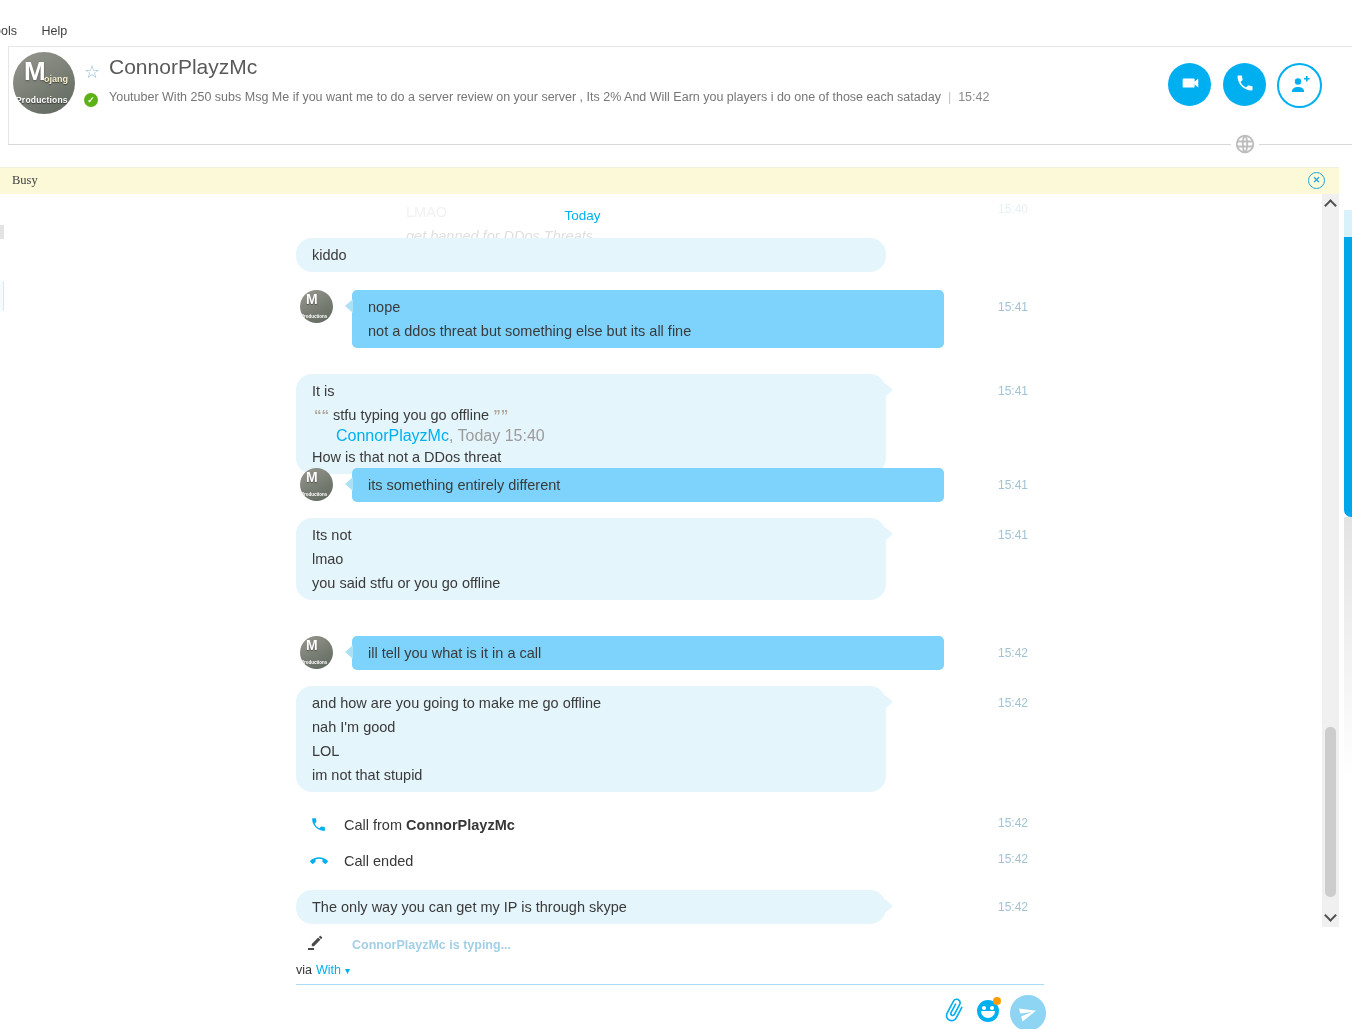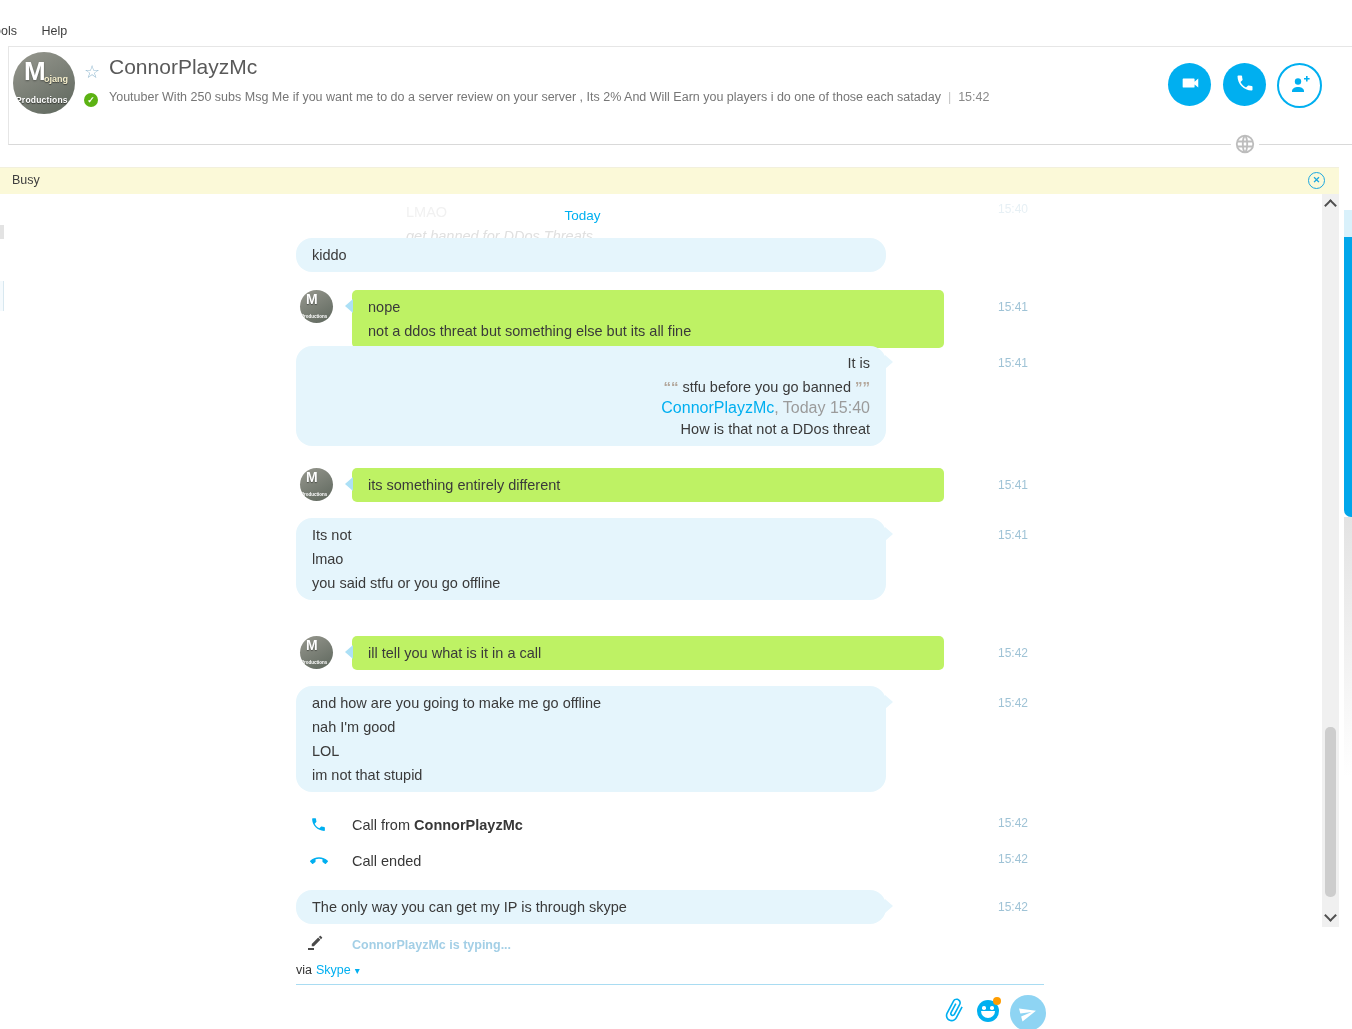"Busy" .banner { font-family: none -> Liberation Serif, serif }
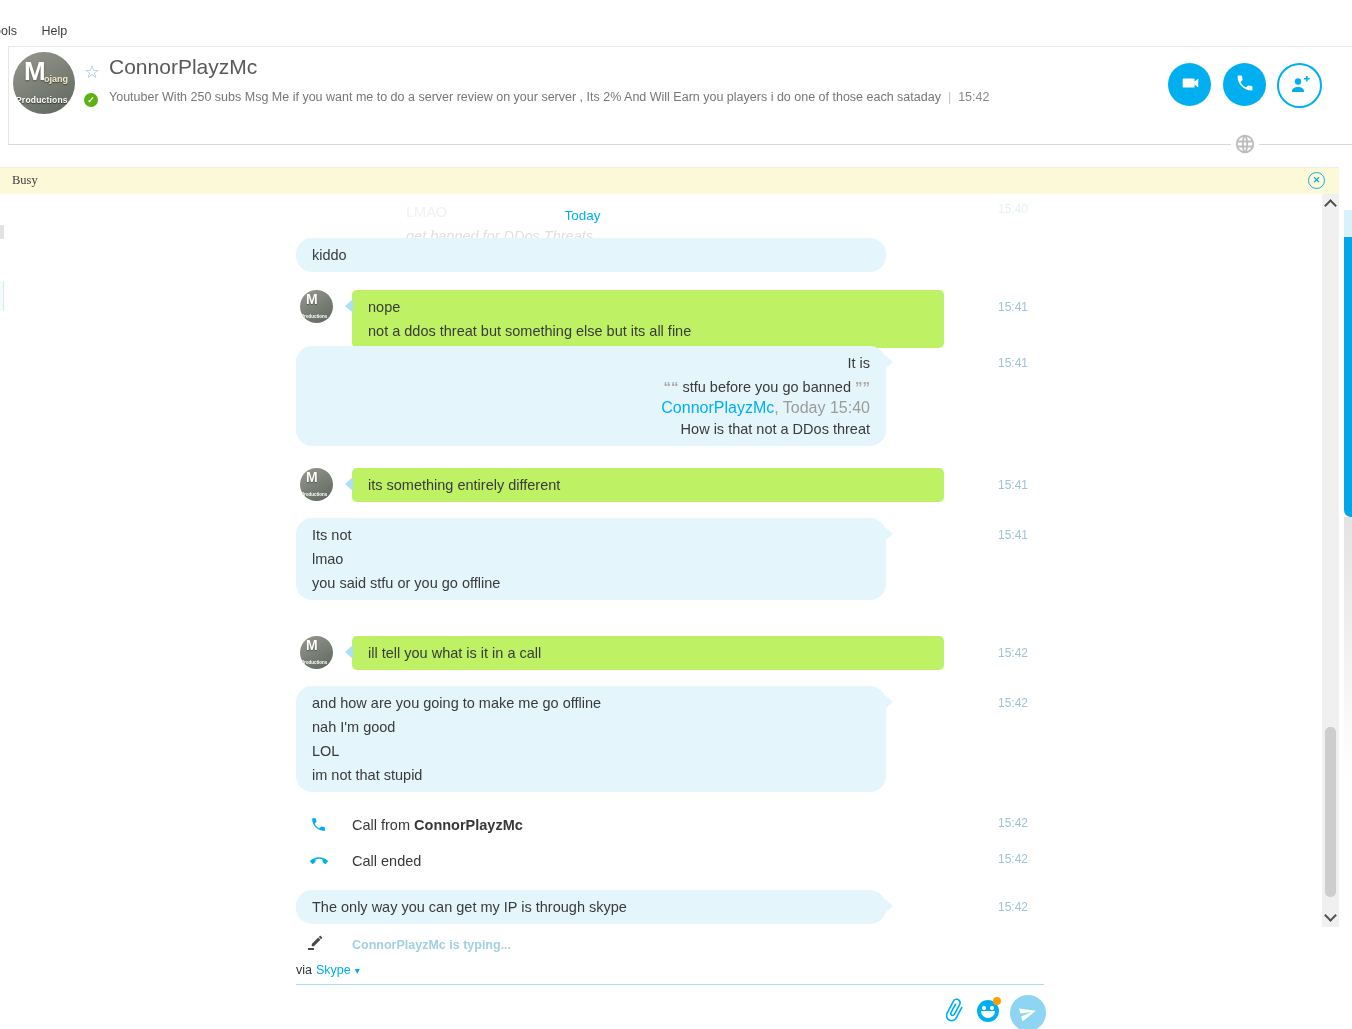"nope" .b.in { background: #bef264 -> #7dd3fc }
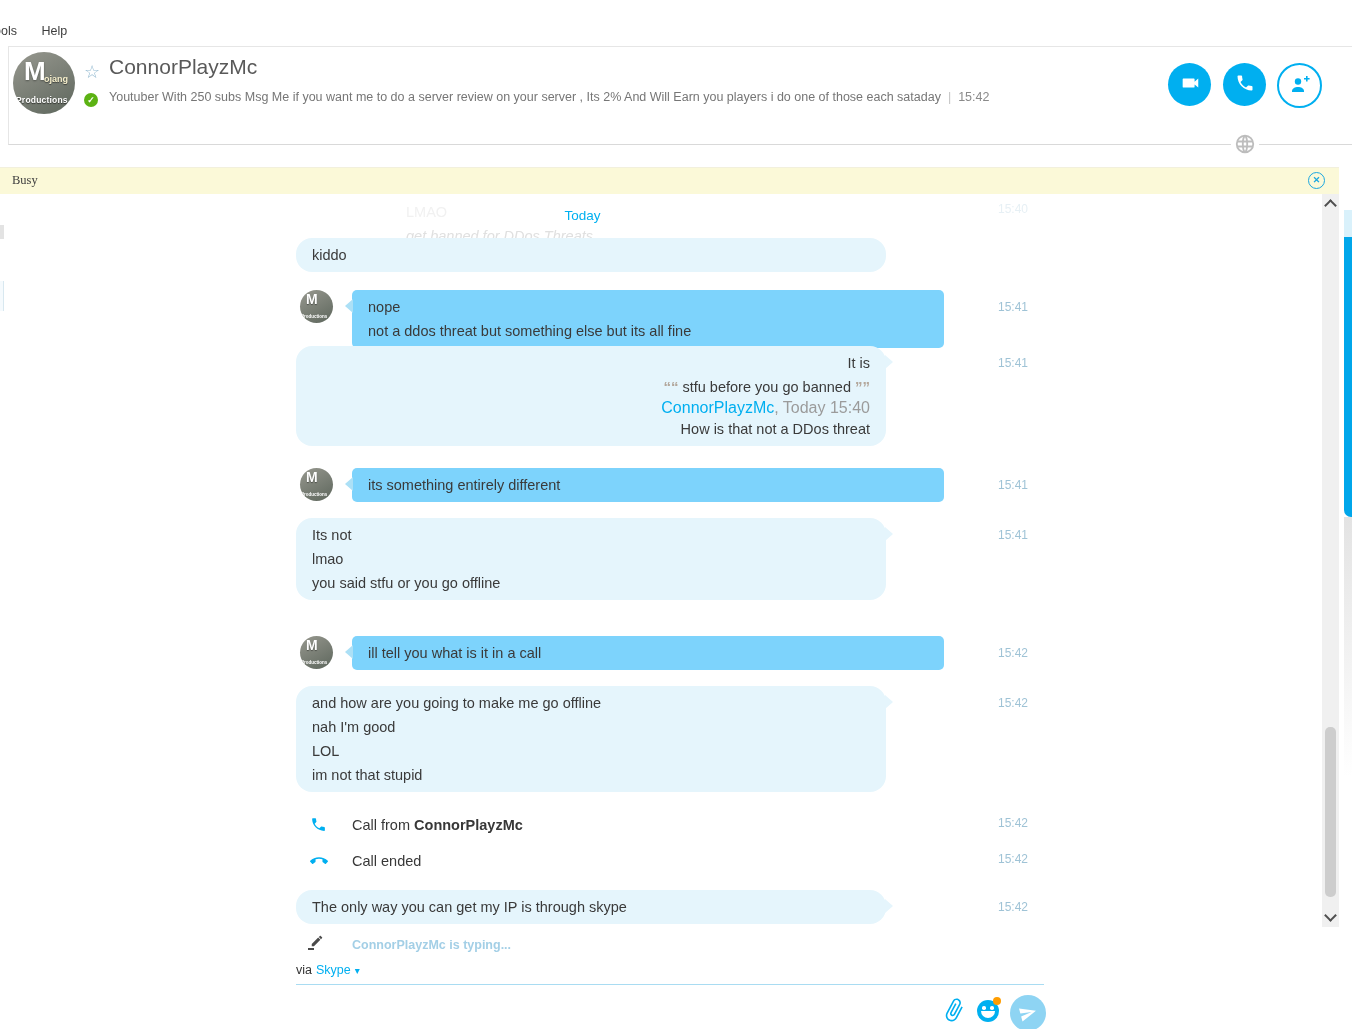"It is" div.row { text-align: right -> none; top: 152px -> 180px }
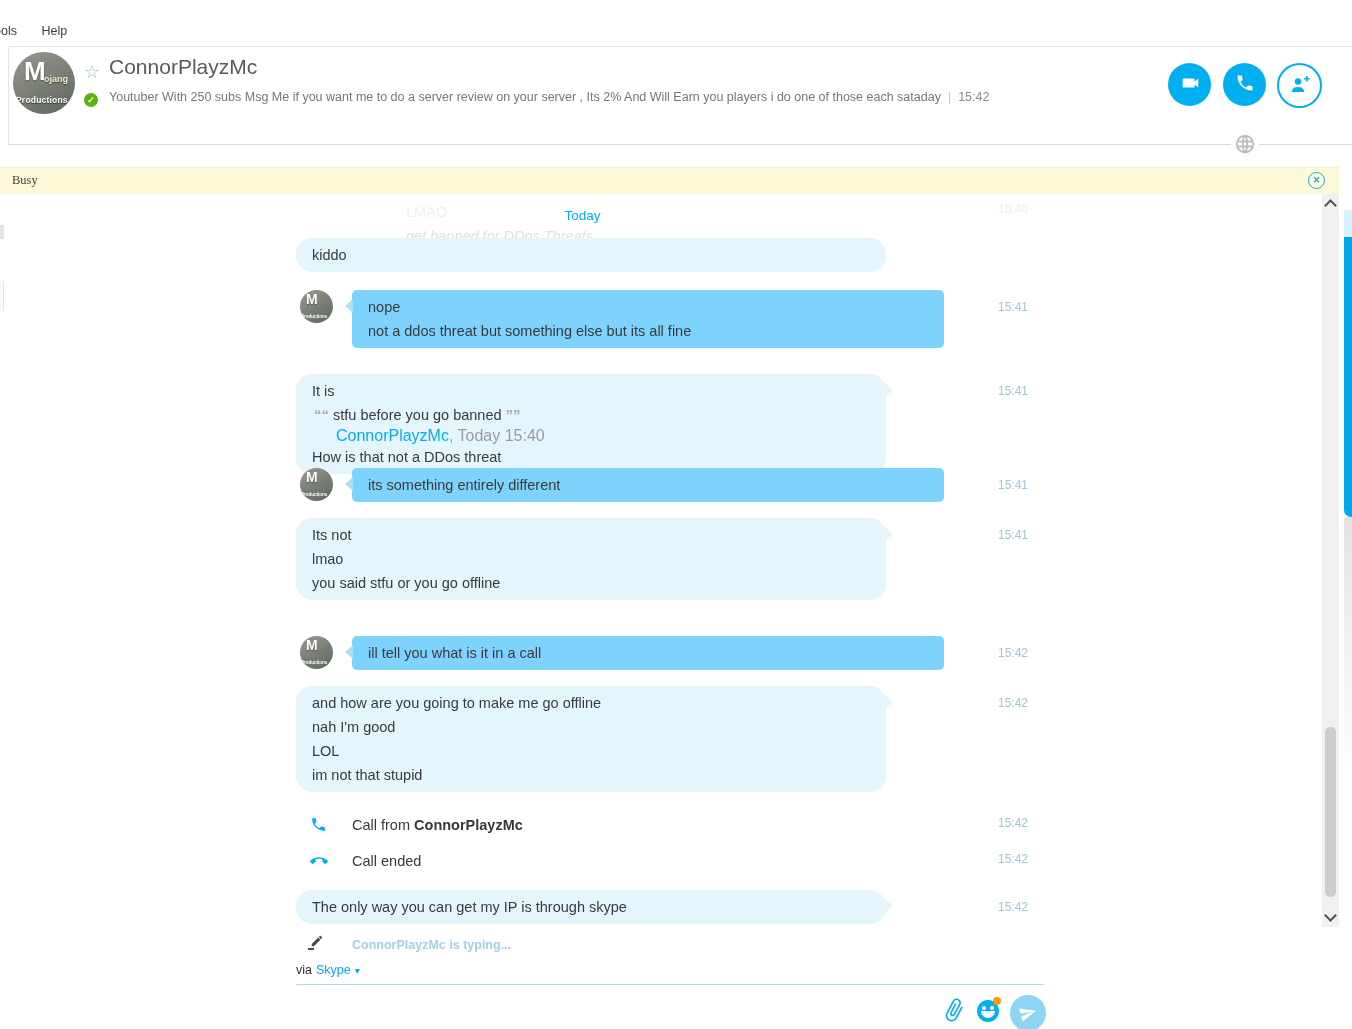"stfu before you go banned" span.qtxt { text: before you go banned -> typing you go offline }
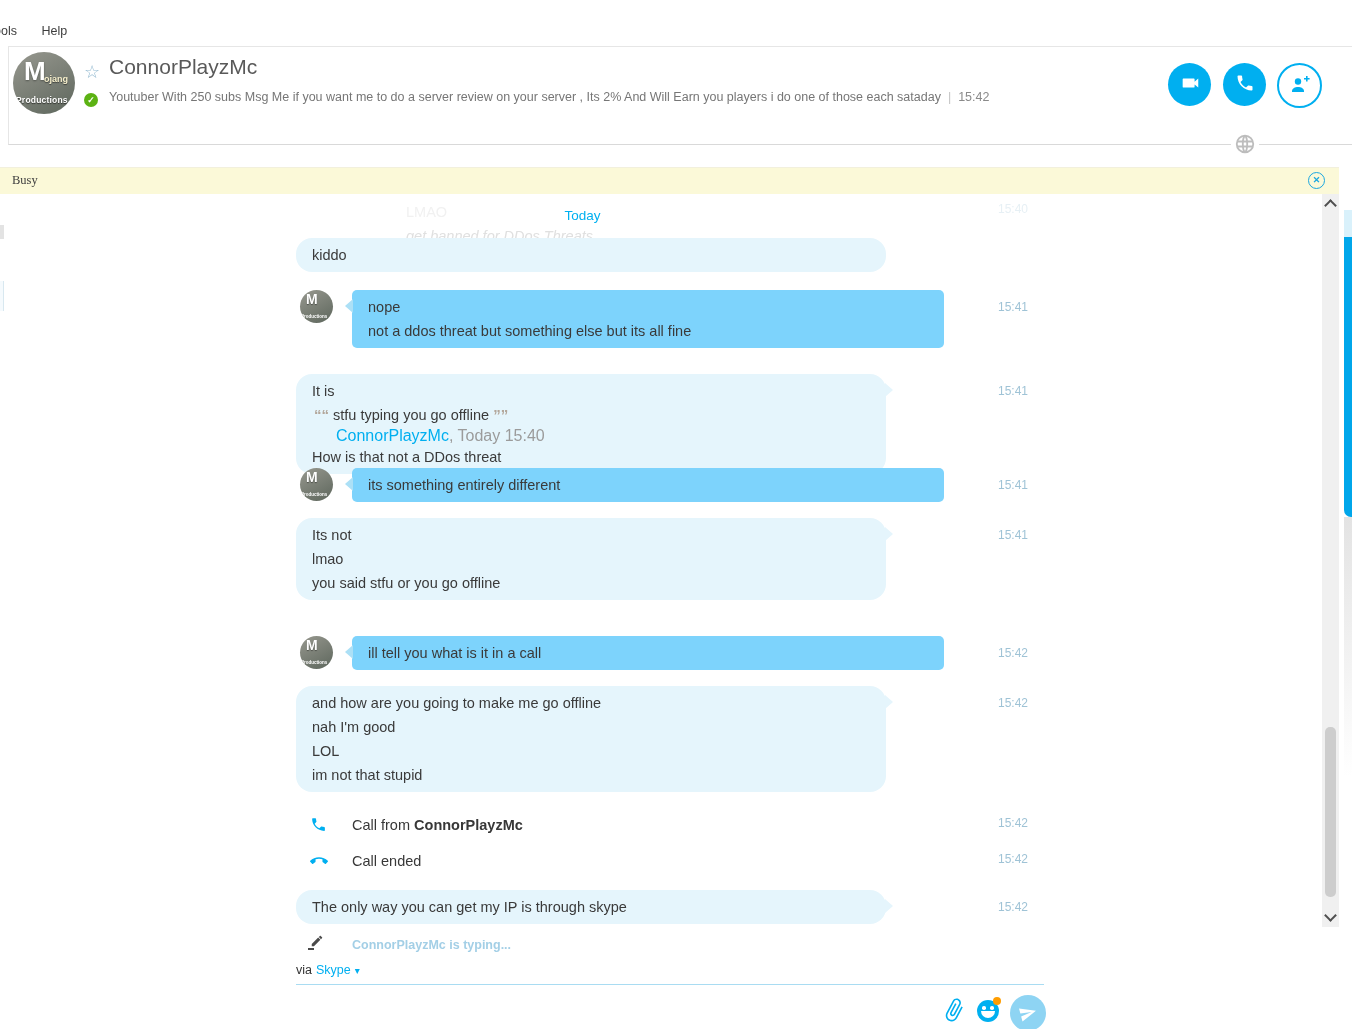"Call from ConnorPlayzMc" .ev-tx { left: 56px -> 48px }
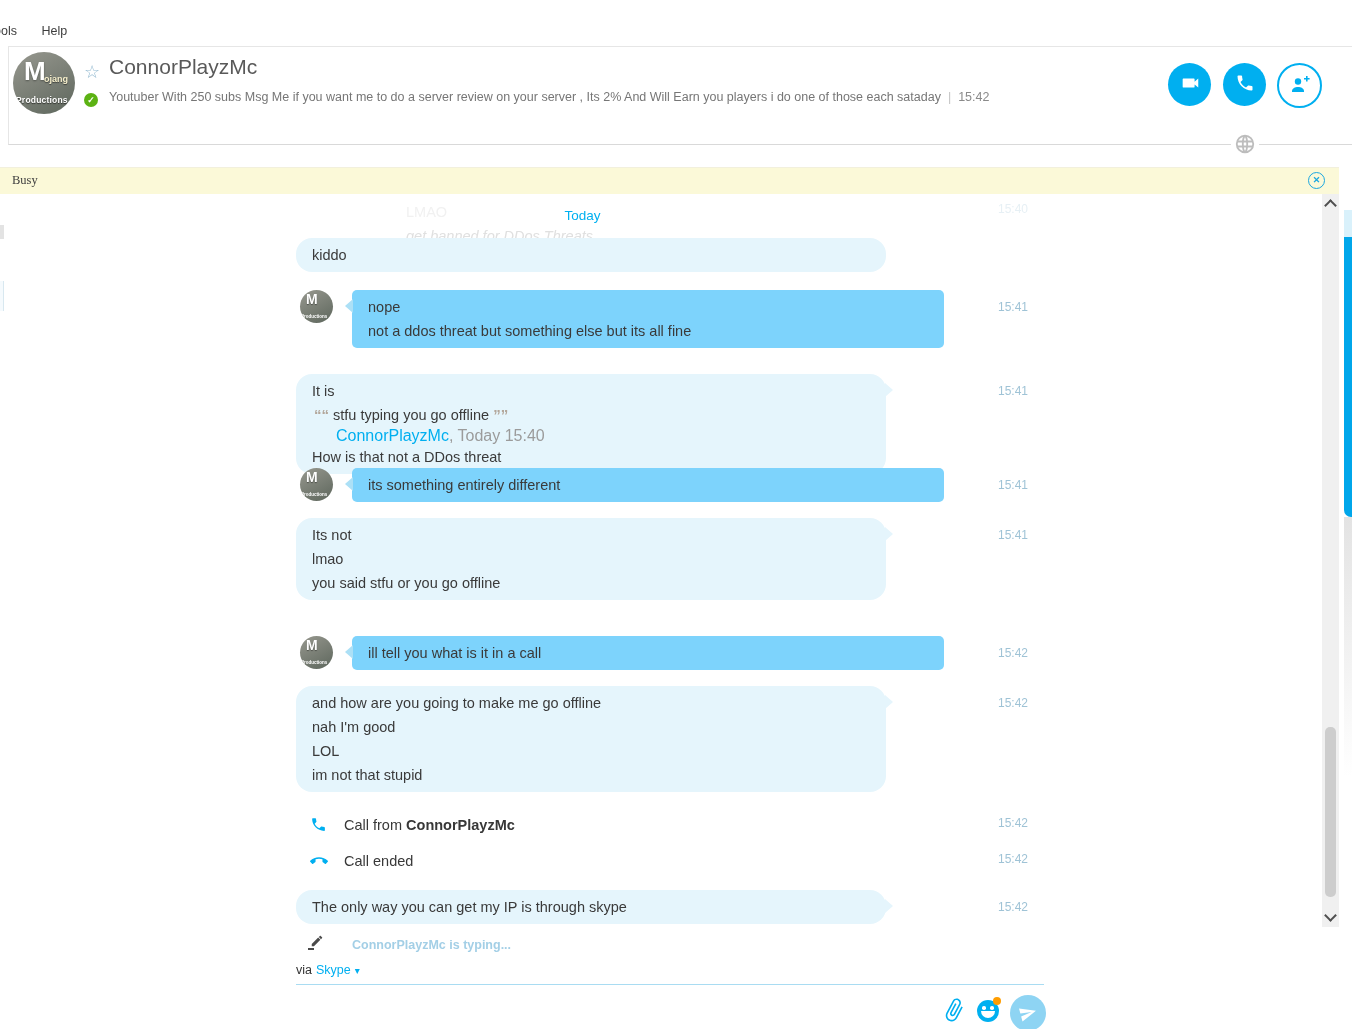"Skype" span.lnk { text: Skype -> With }
